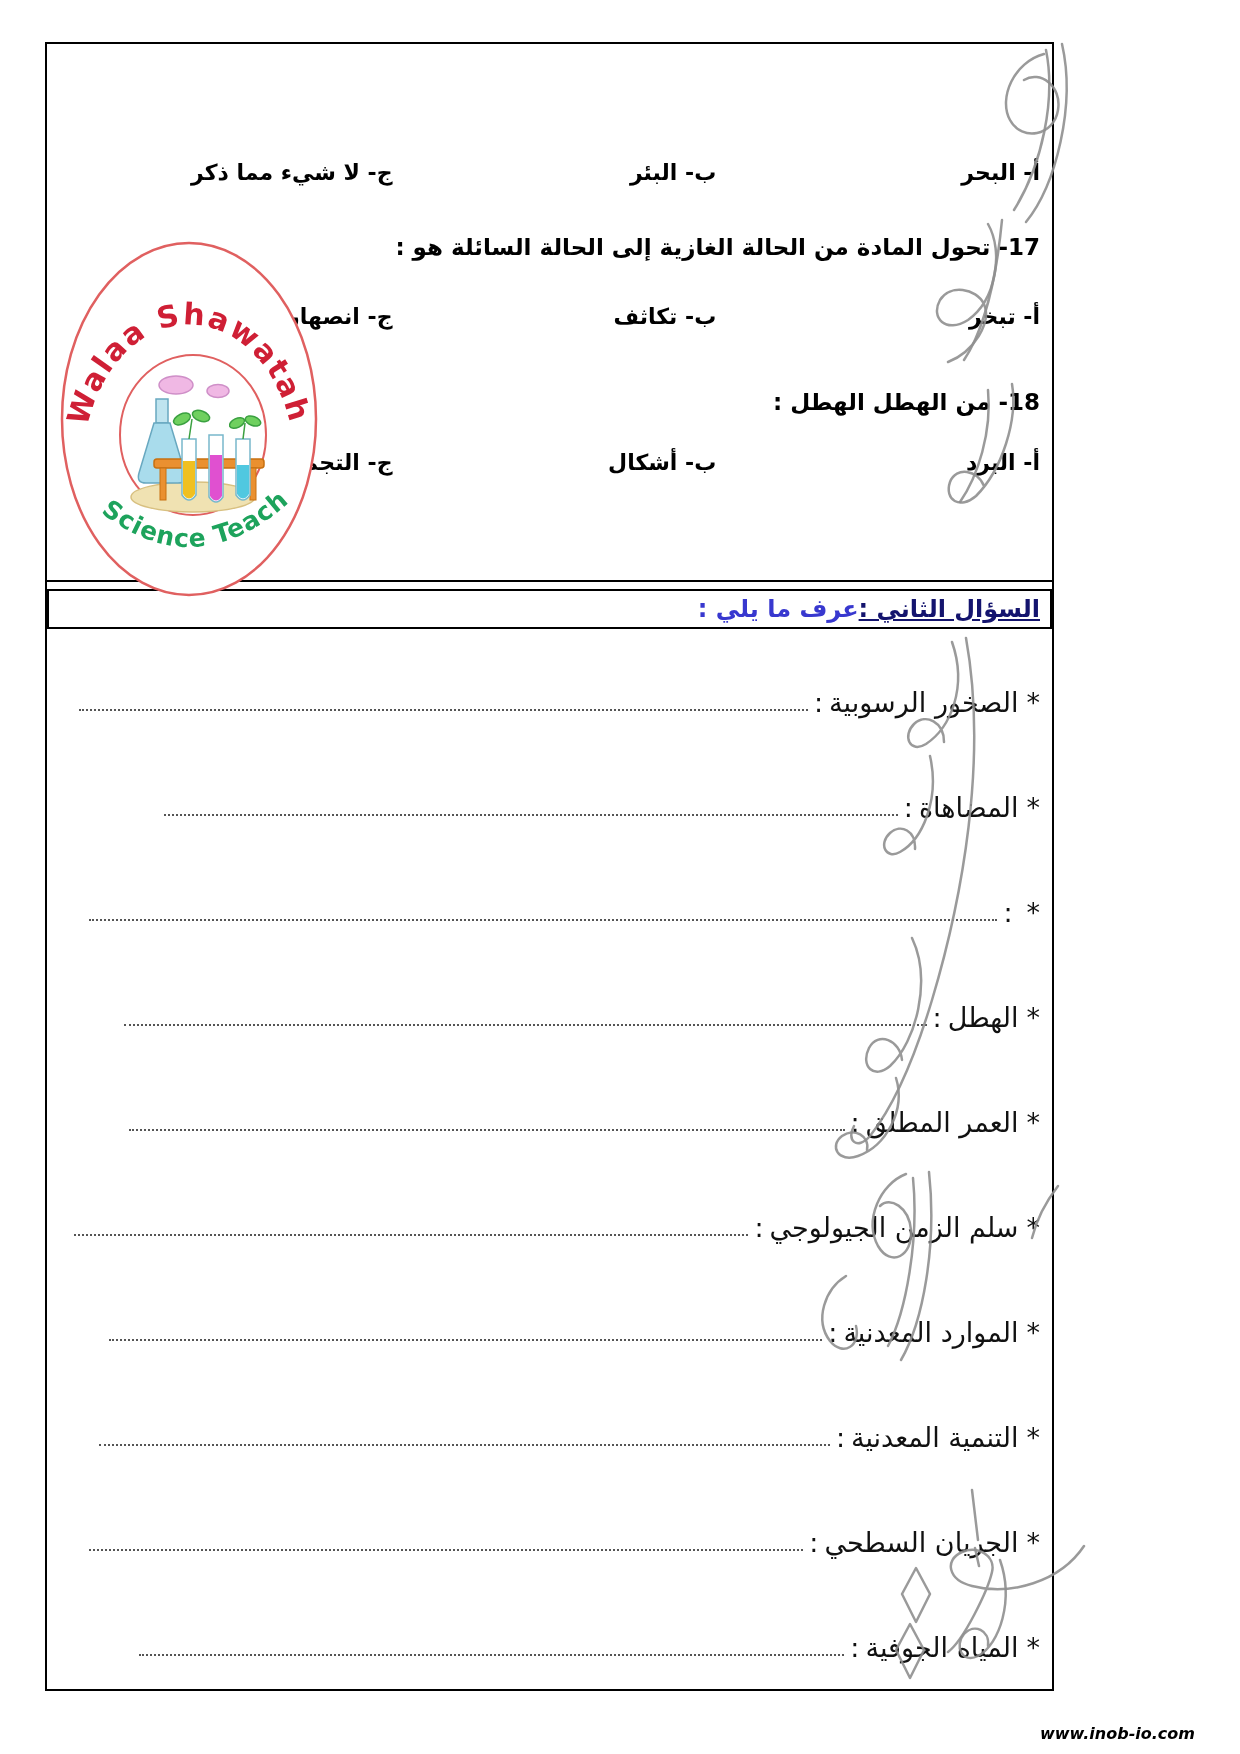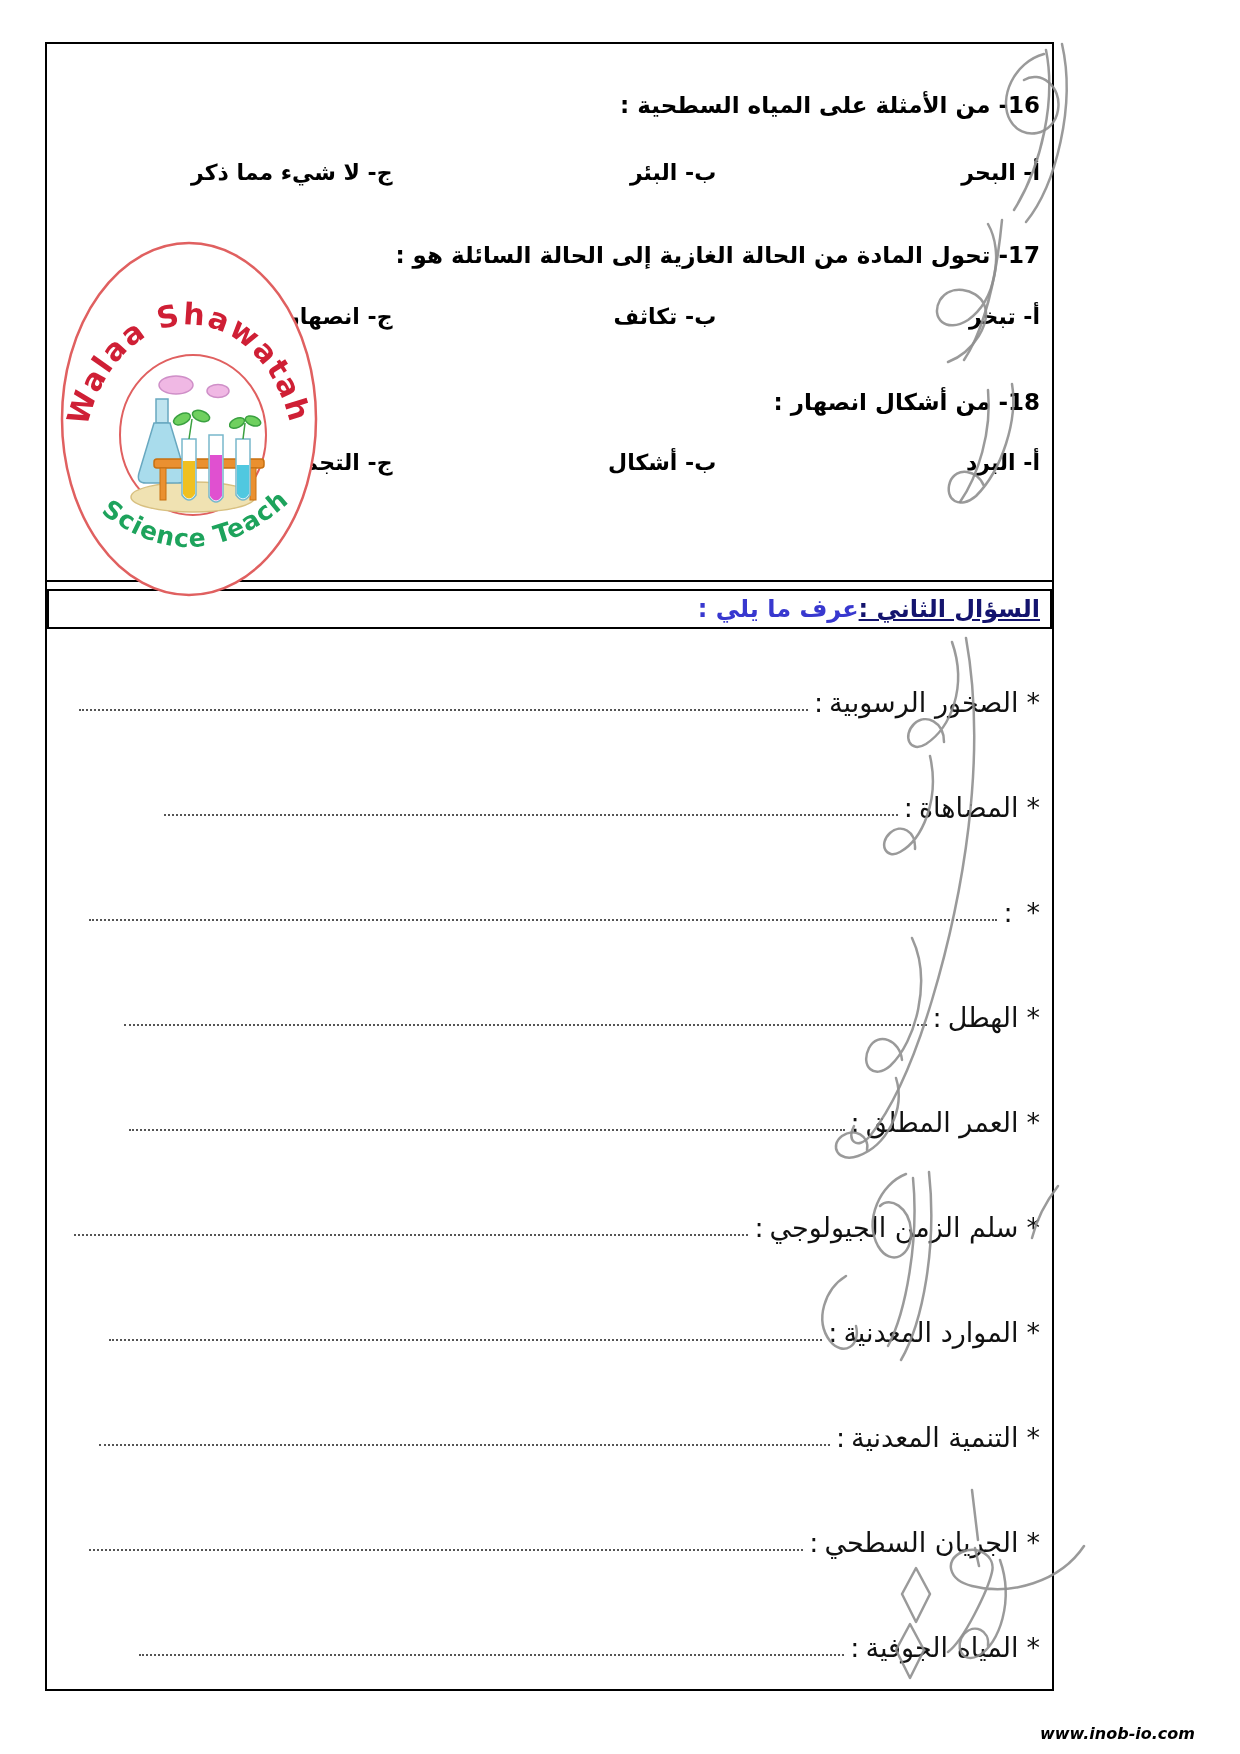"16- من الأمثلة على المياه" div.q-head { html: <div> <span>16-</span> <span>من الأمثلة على المياه السطحية :</span> </div> -> none }
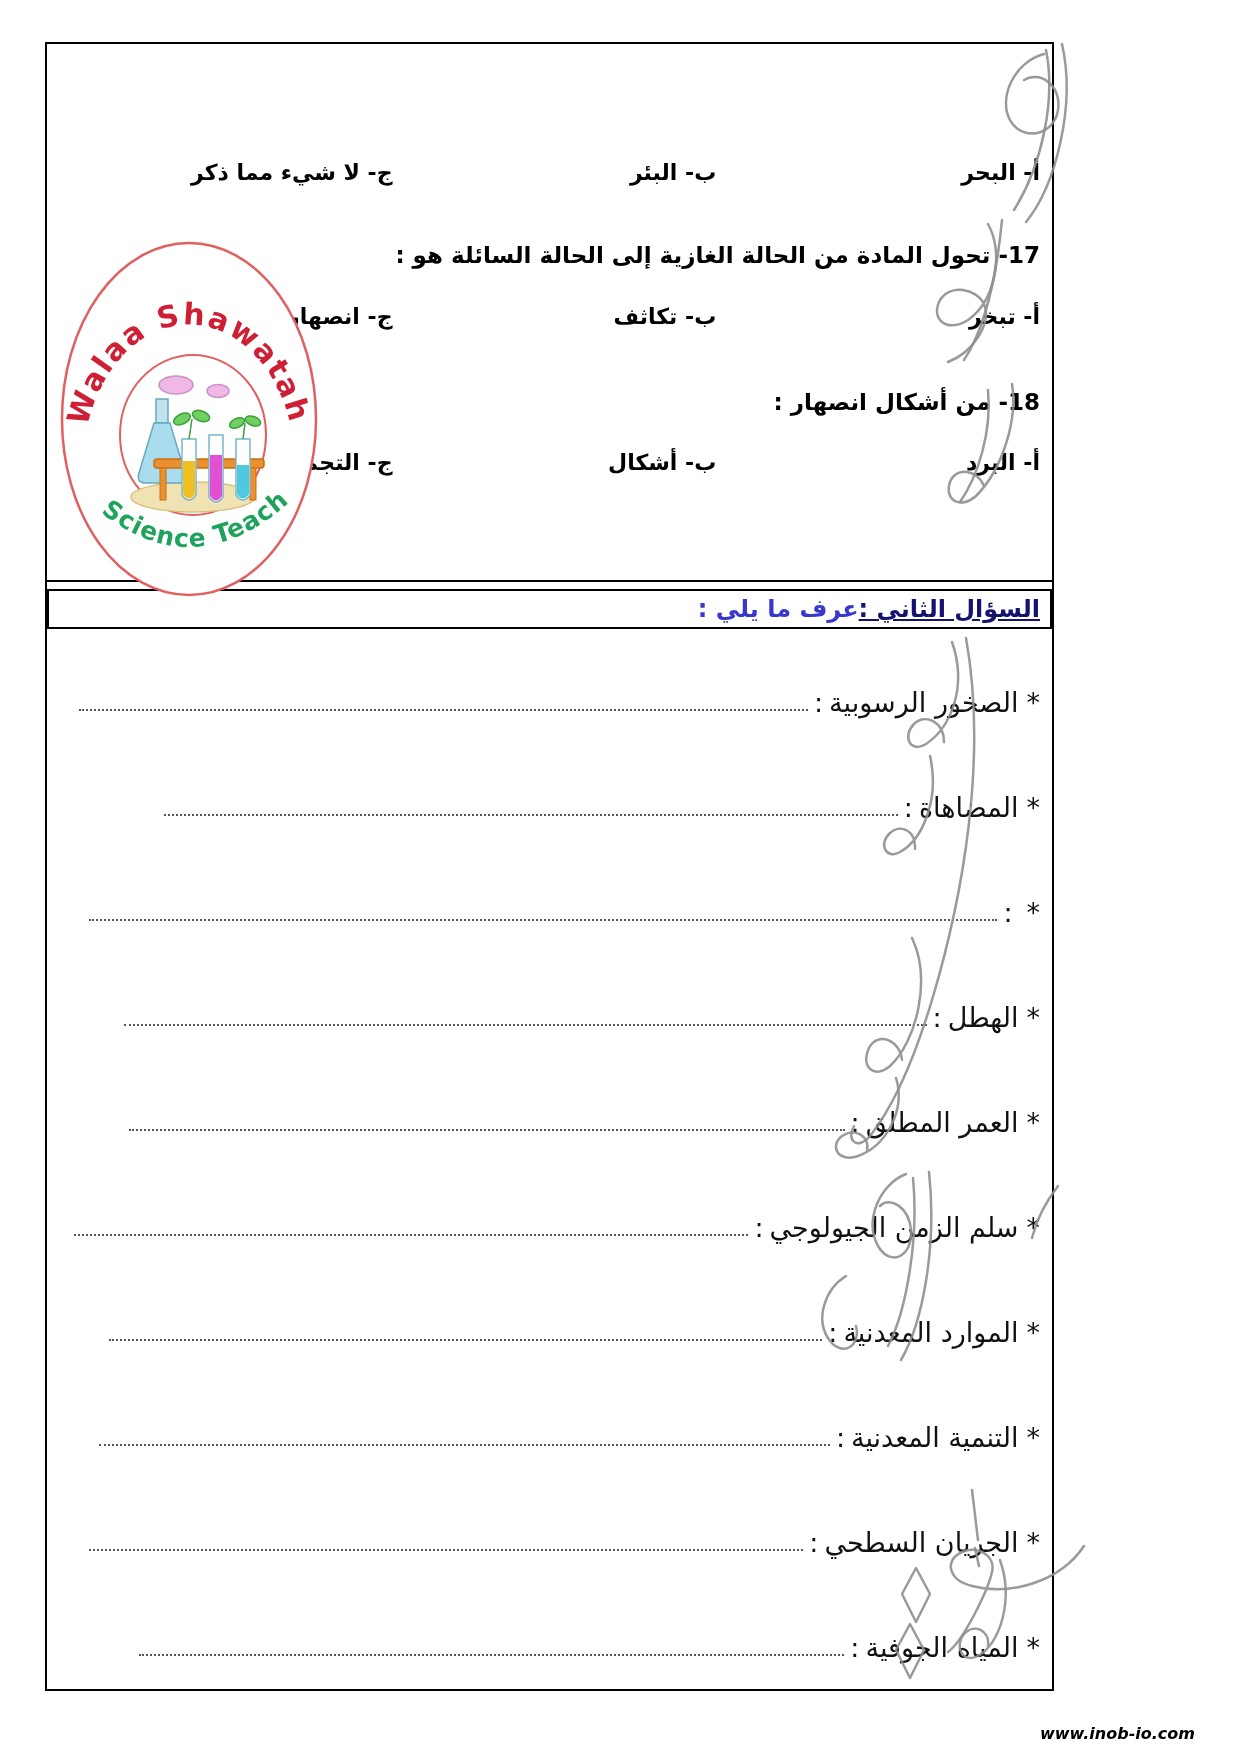"17- تحول المادة من الحالة" #q17-head { top: 198px -> 190px }
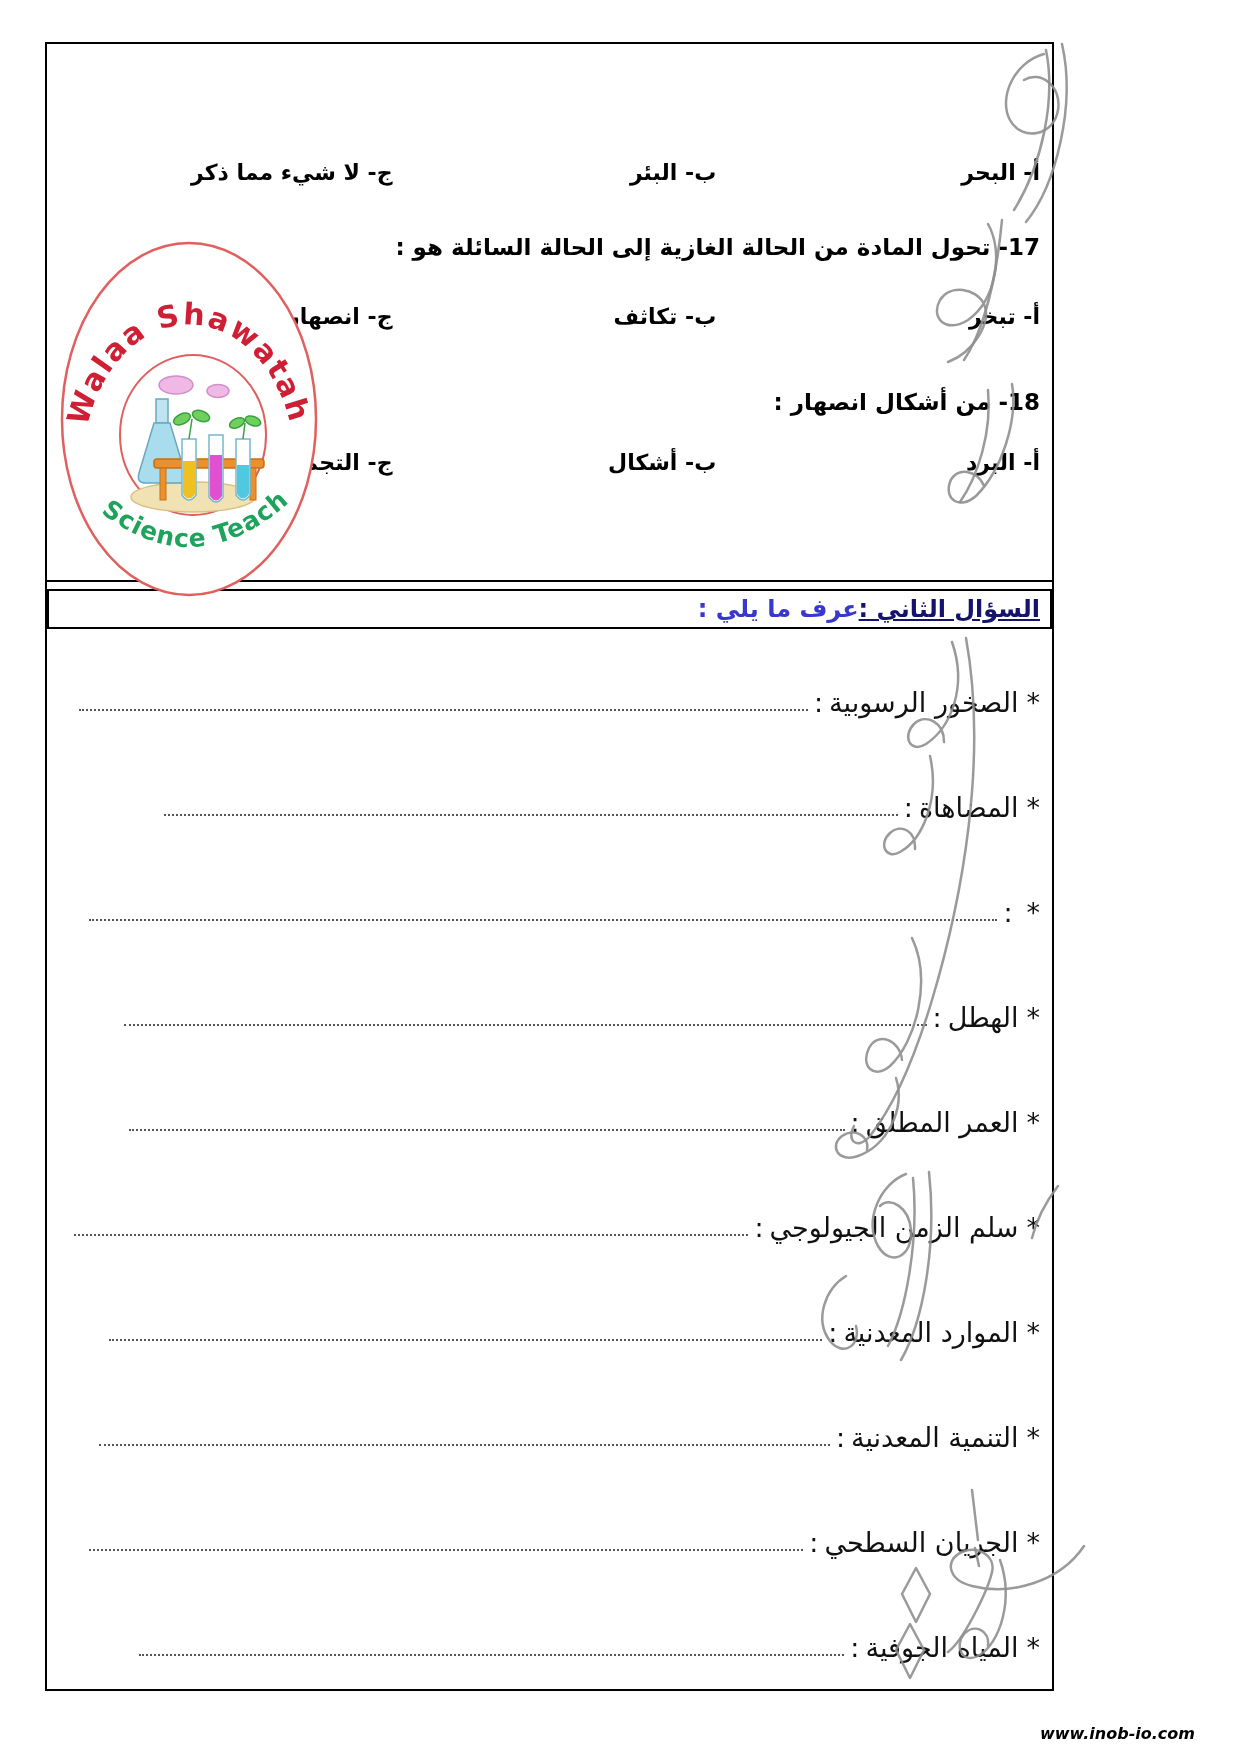"من أشكال انصهار :" span { text: أشكال انصهار -> الهطل الهطل }
